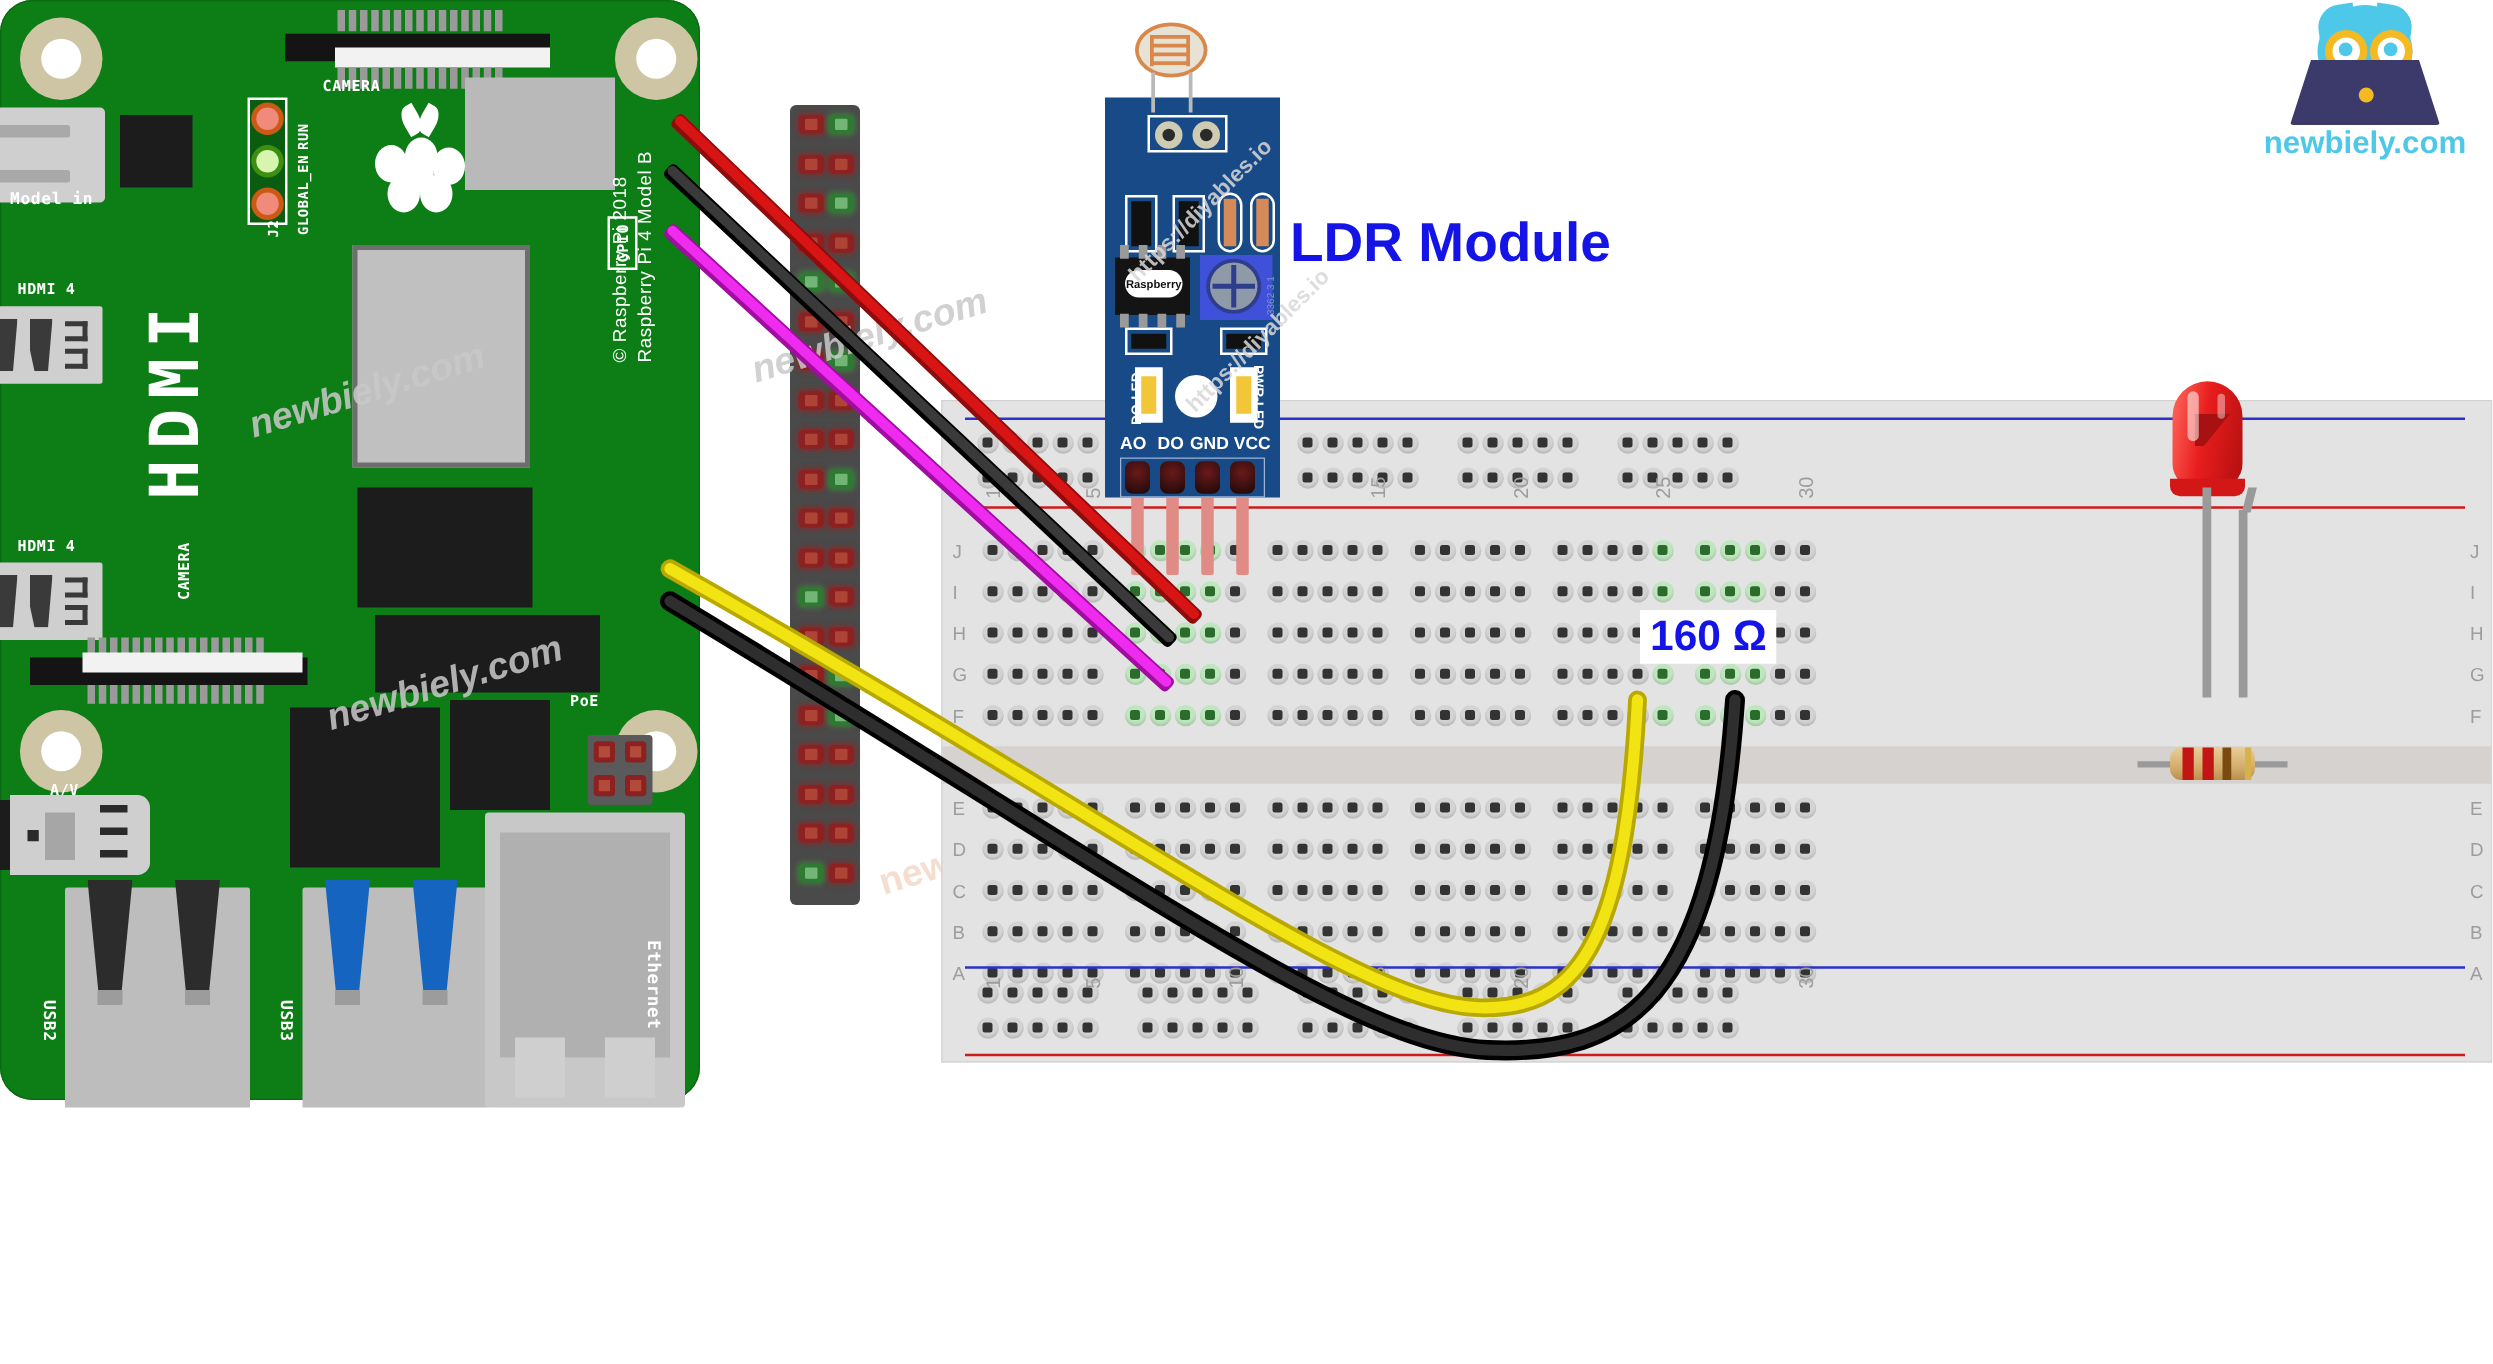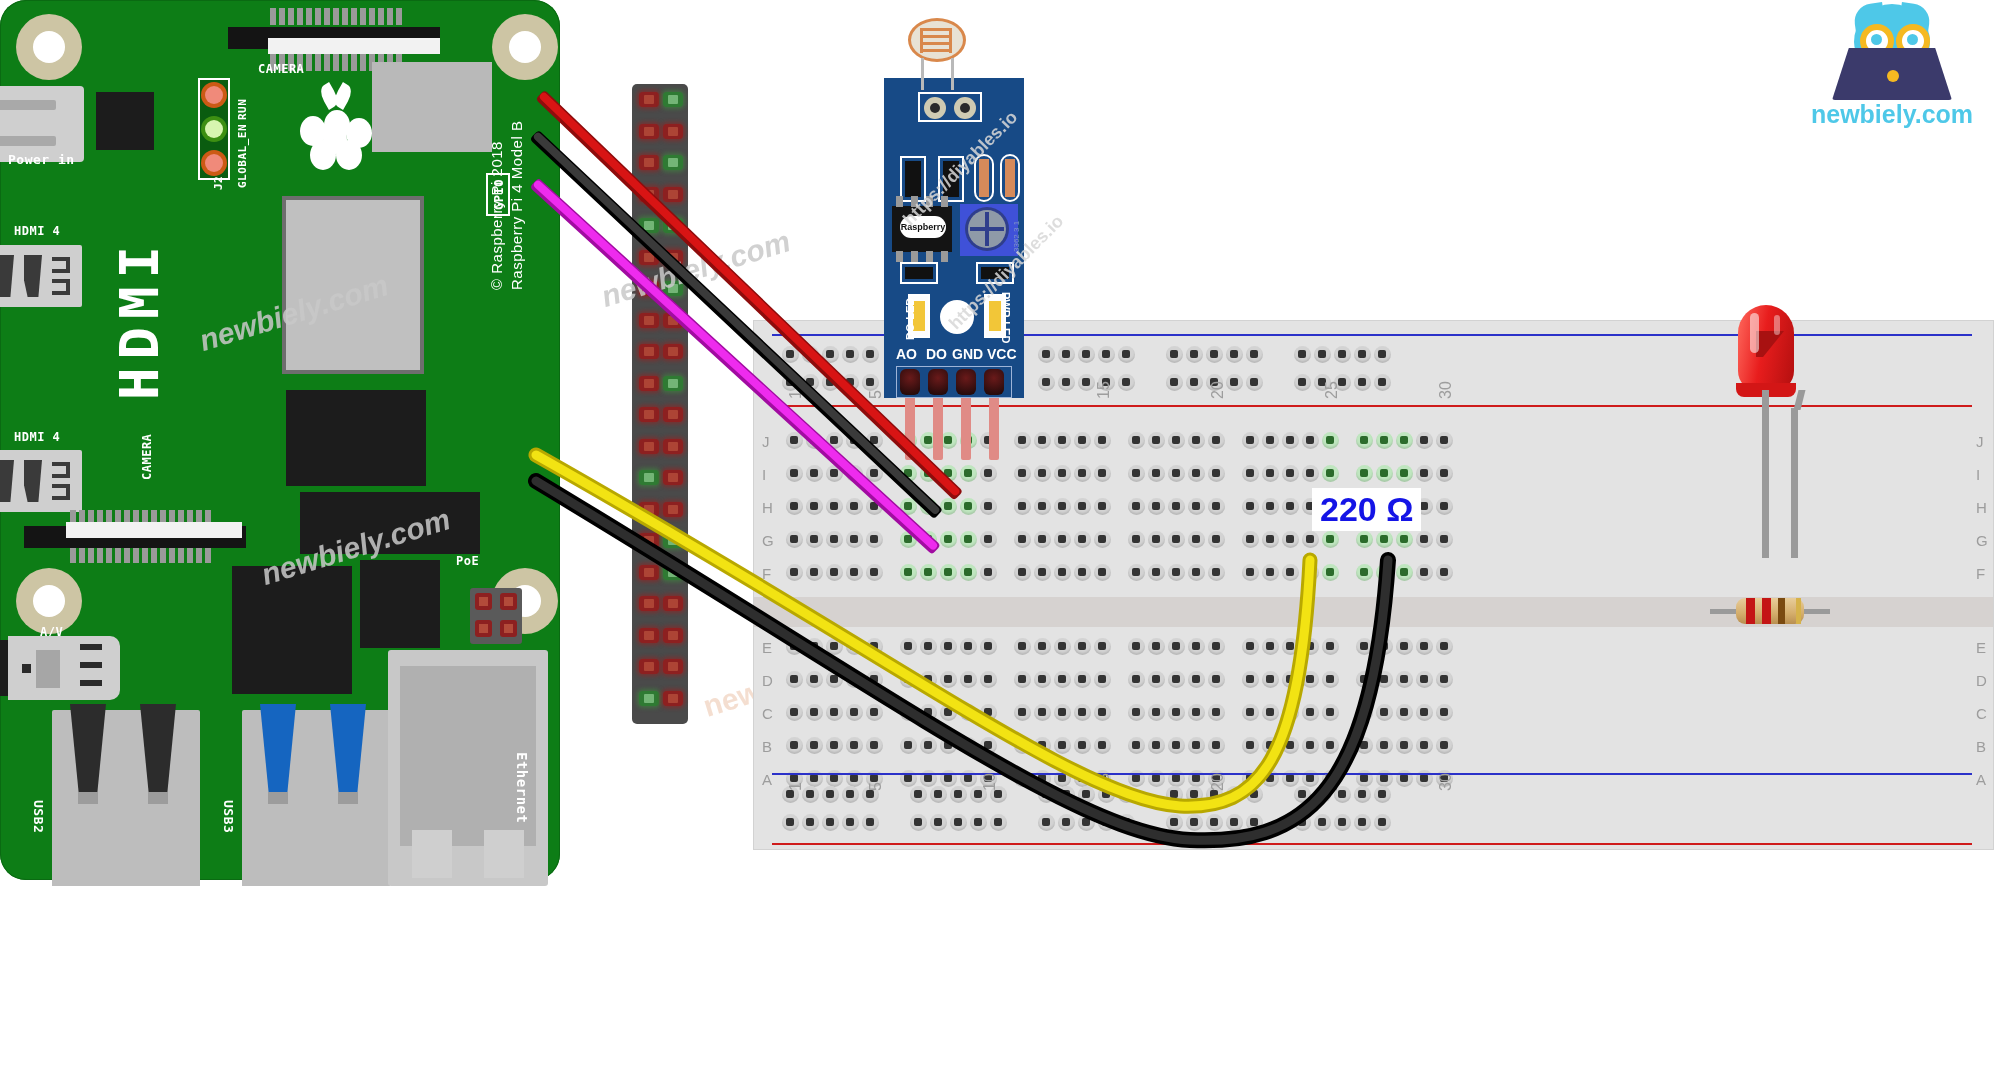"Power in" div.silk { text: Power -> Model }
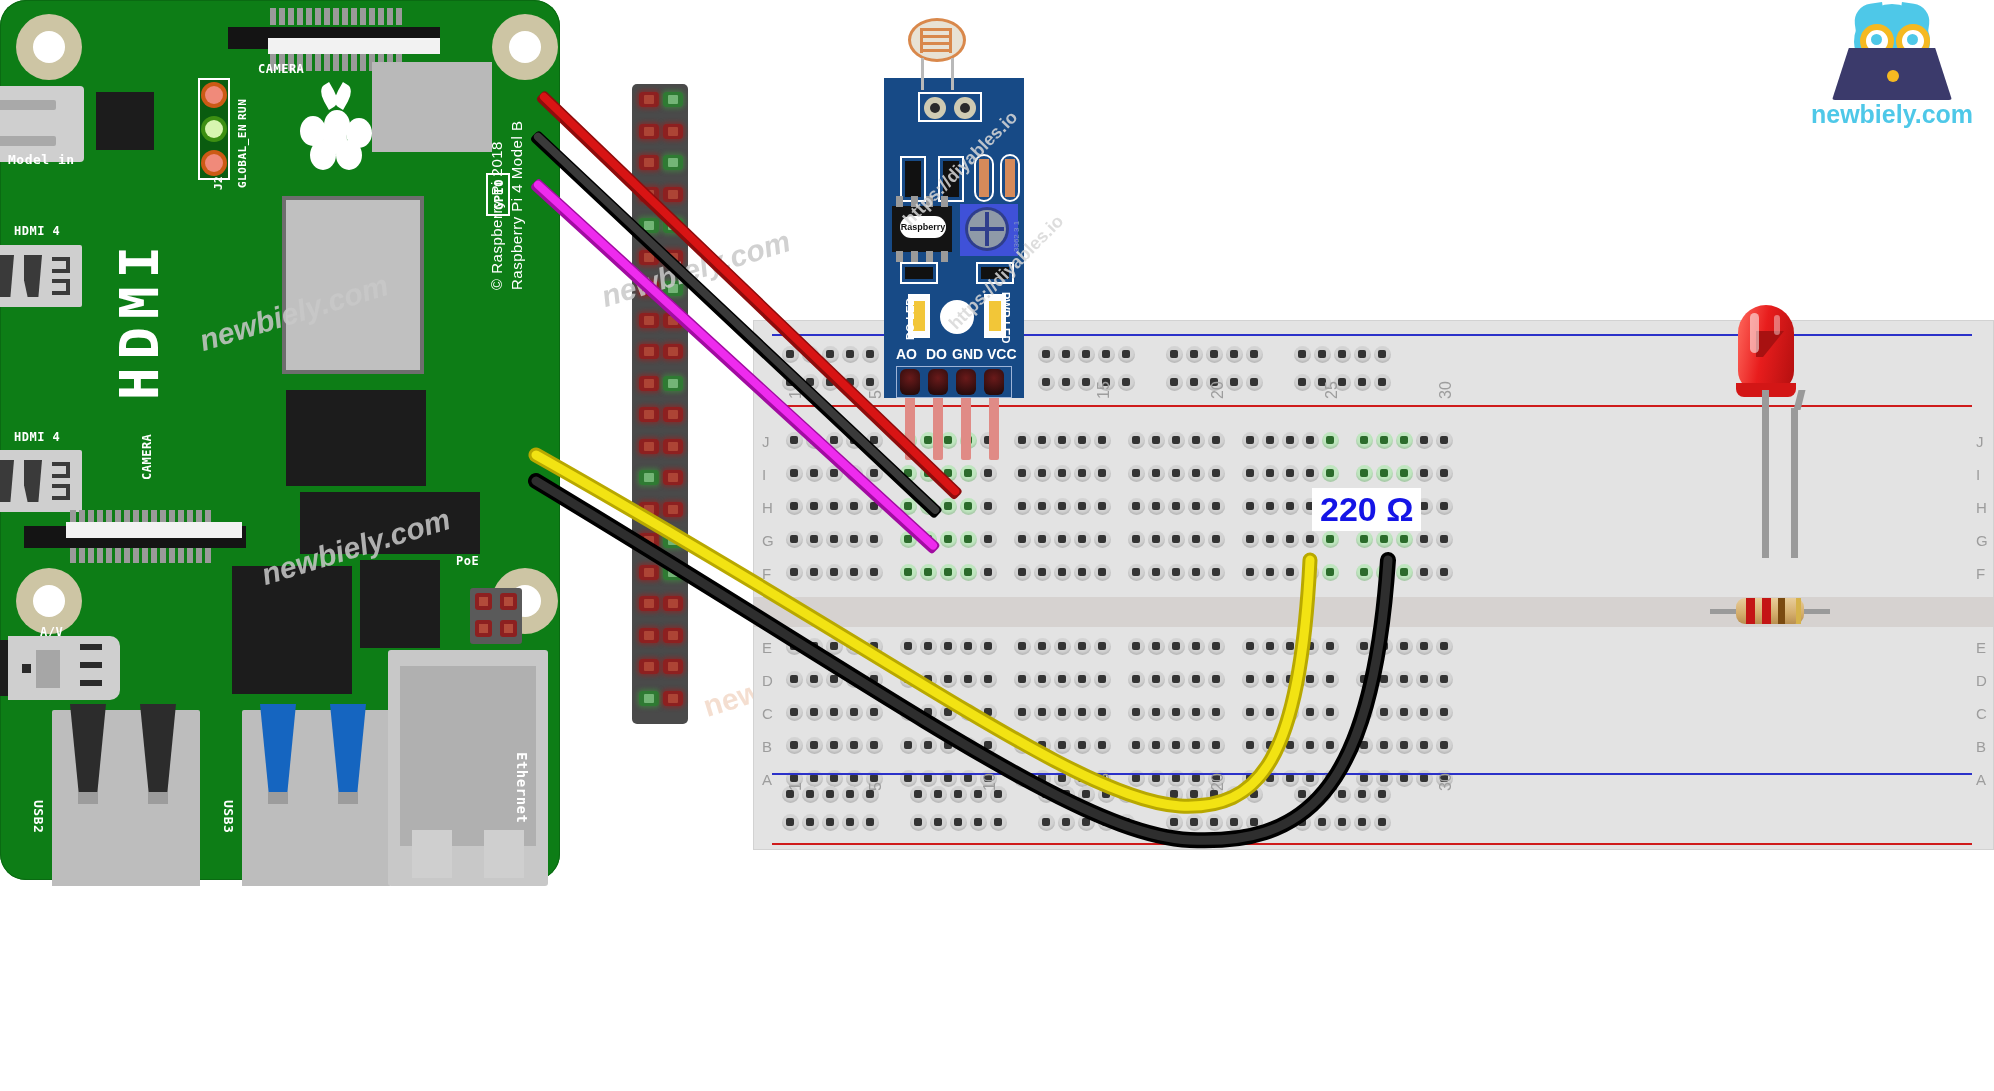"LDR Module" div.abs { html: none -> <div>LDR Module</div> }
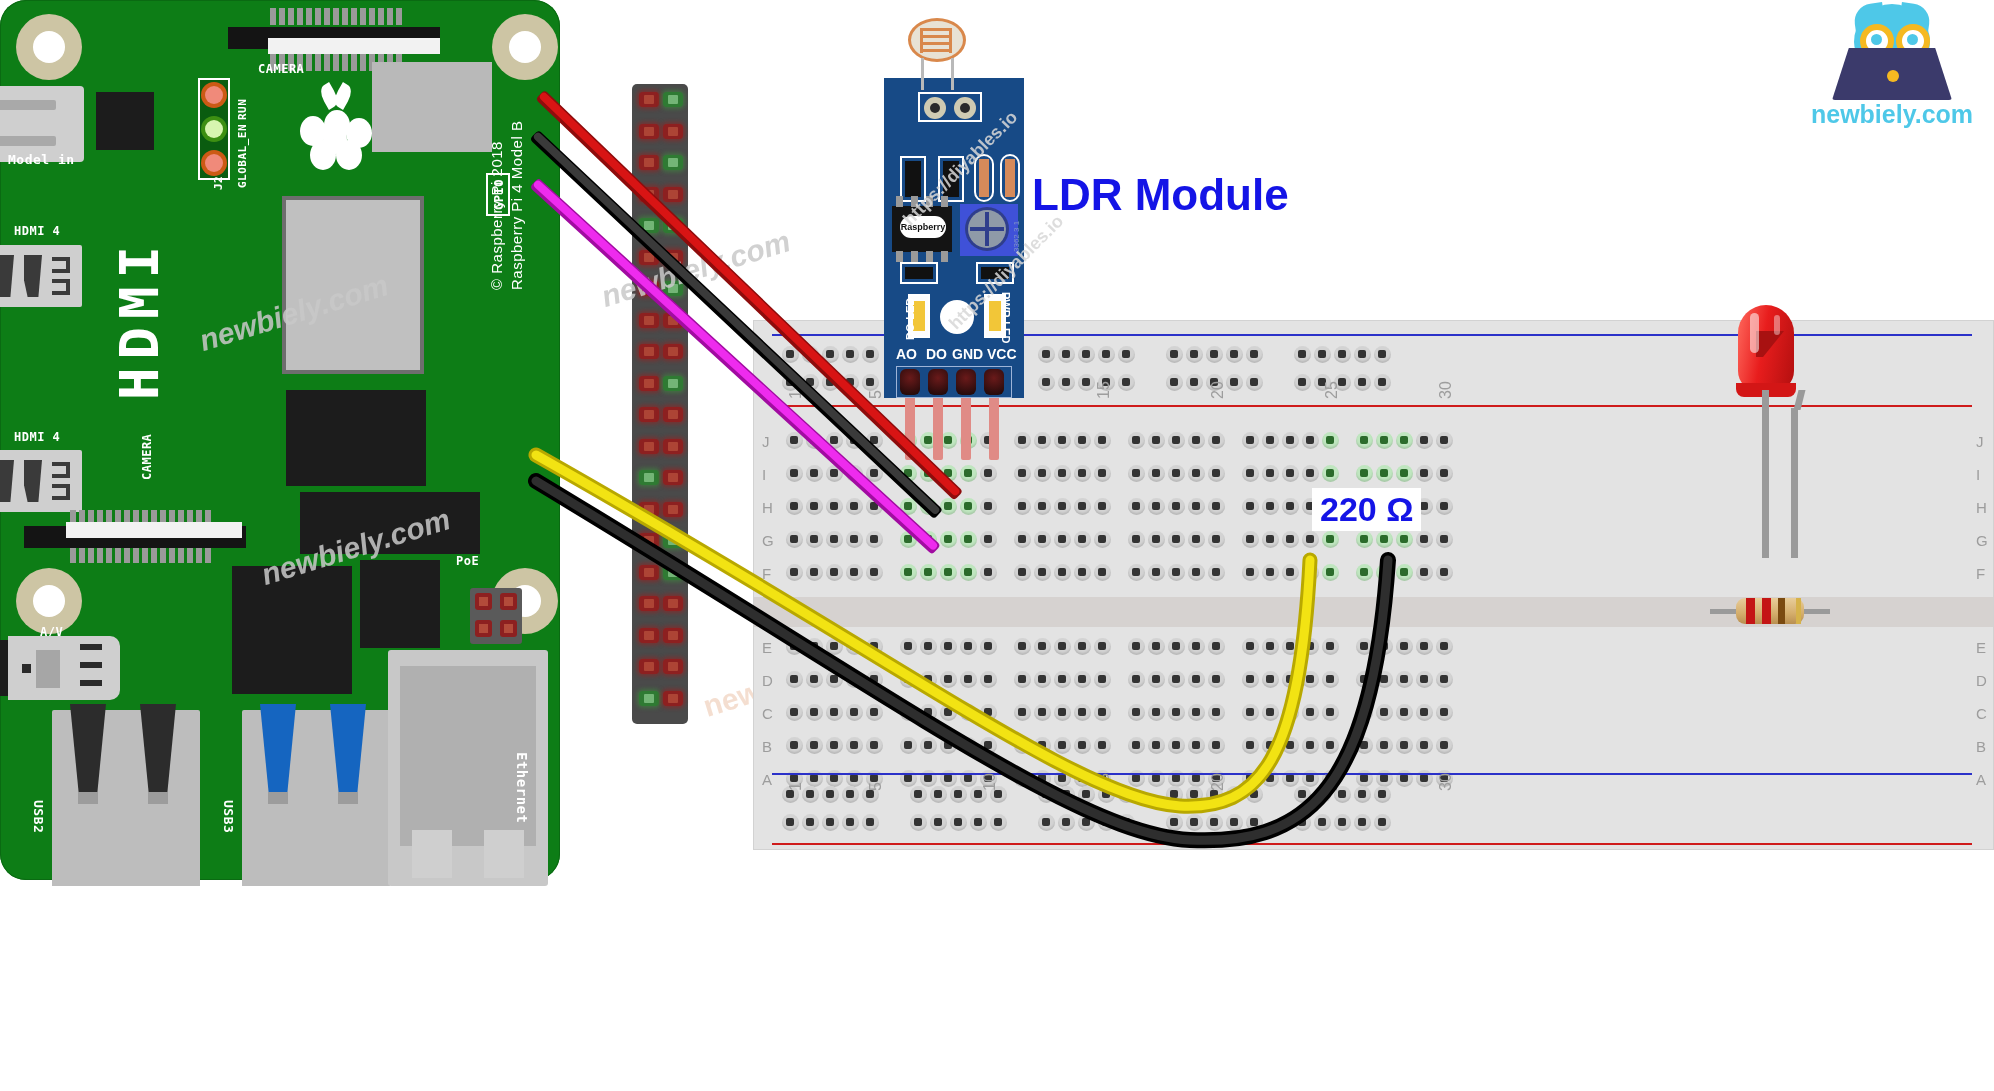"220 Ω" div.abs { text: 220 -> 160 }
